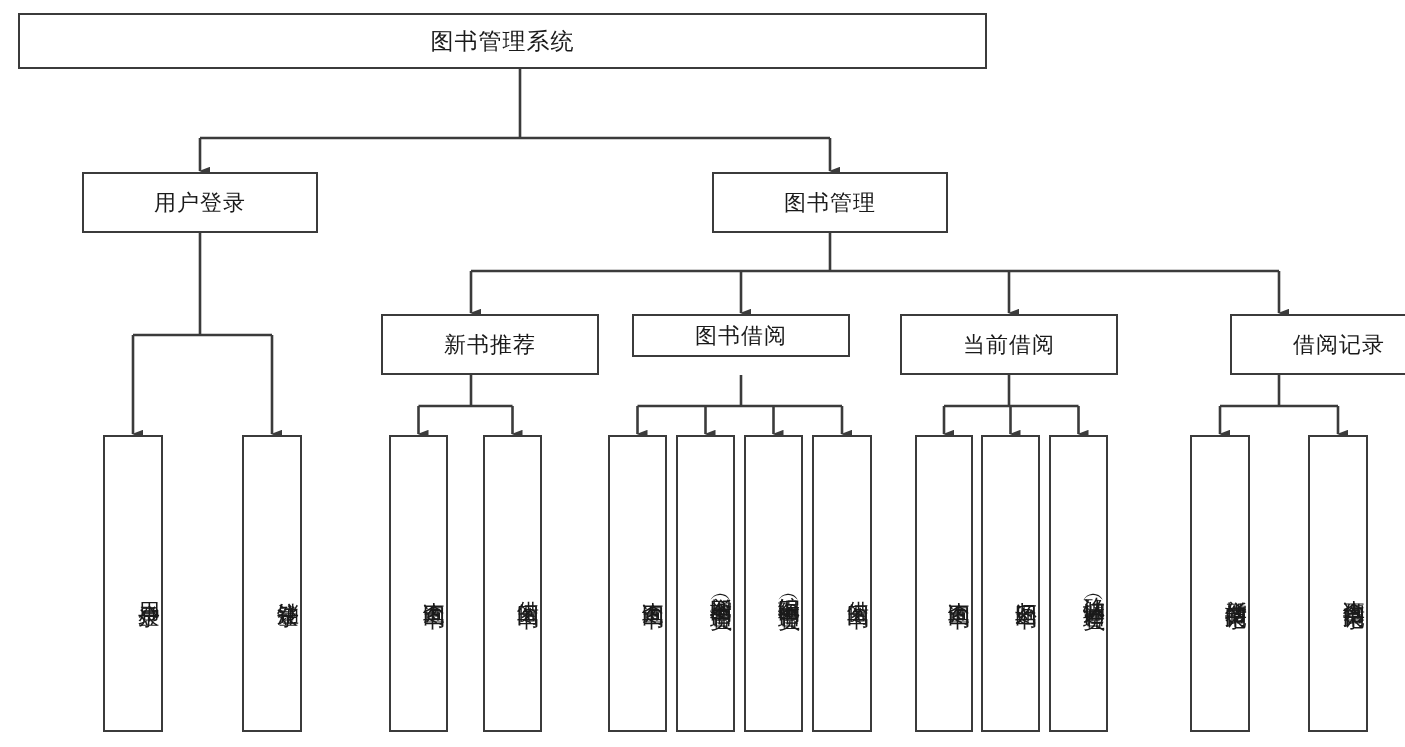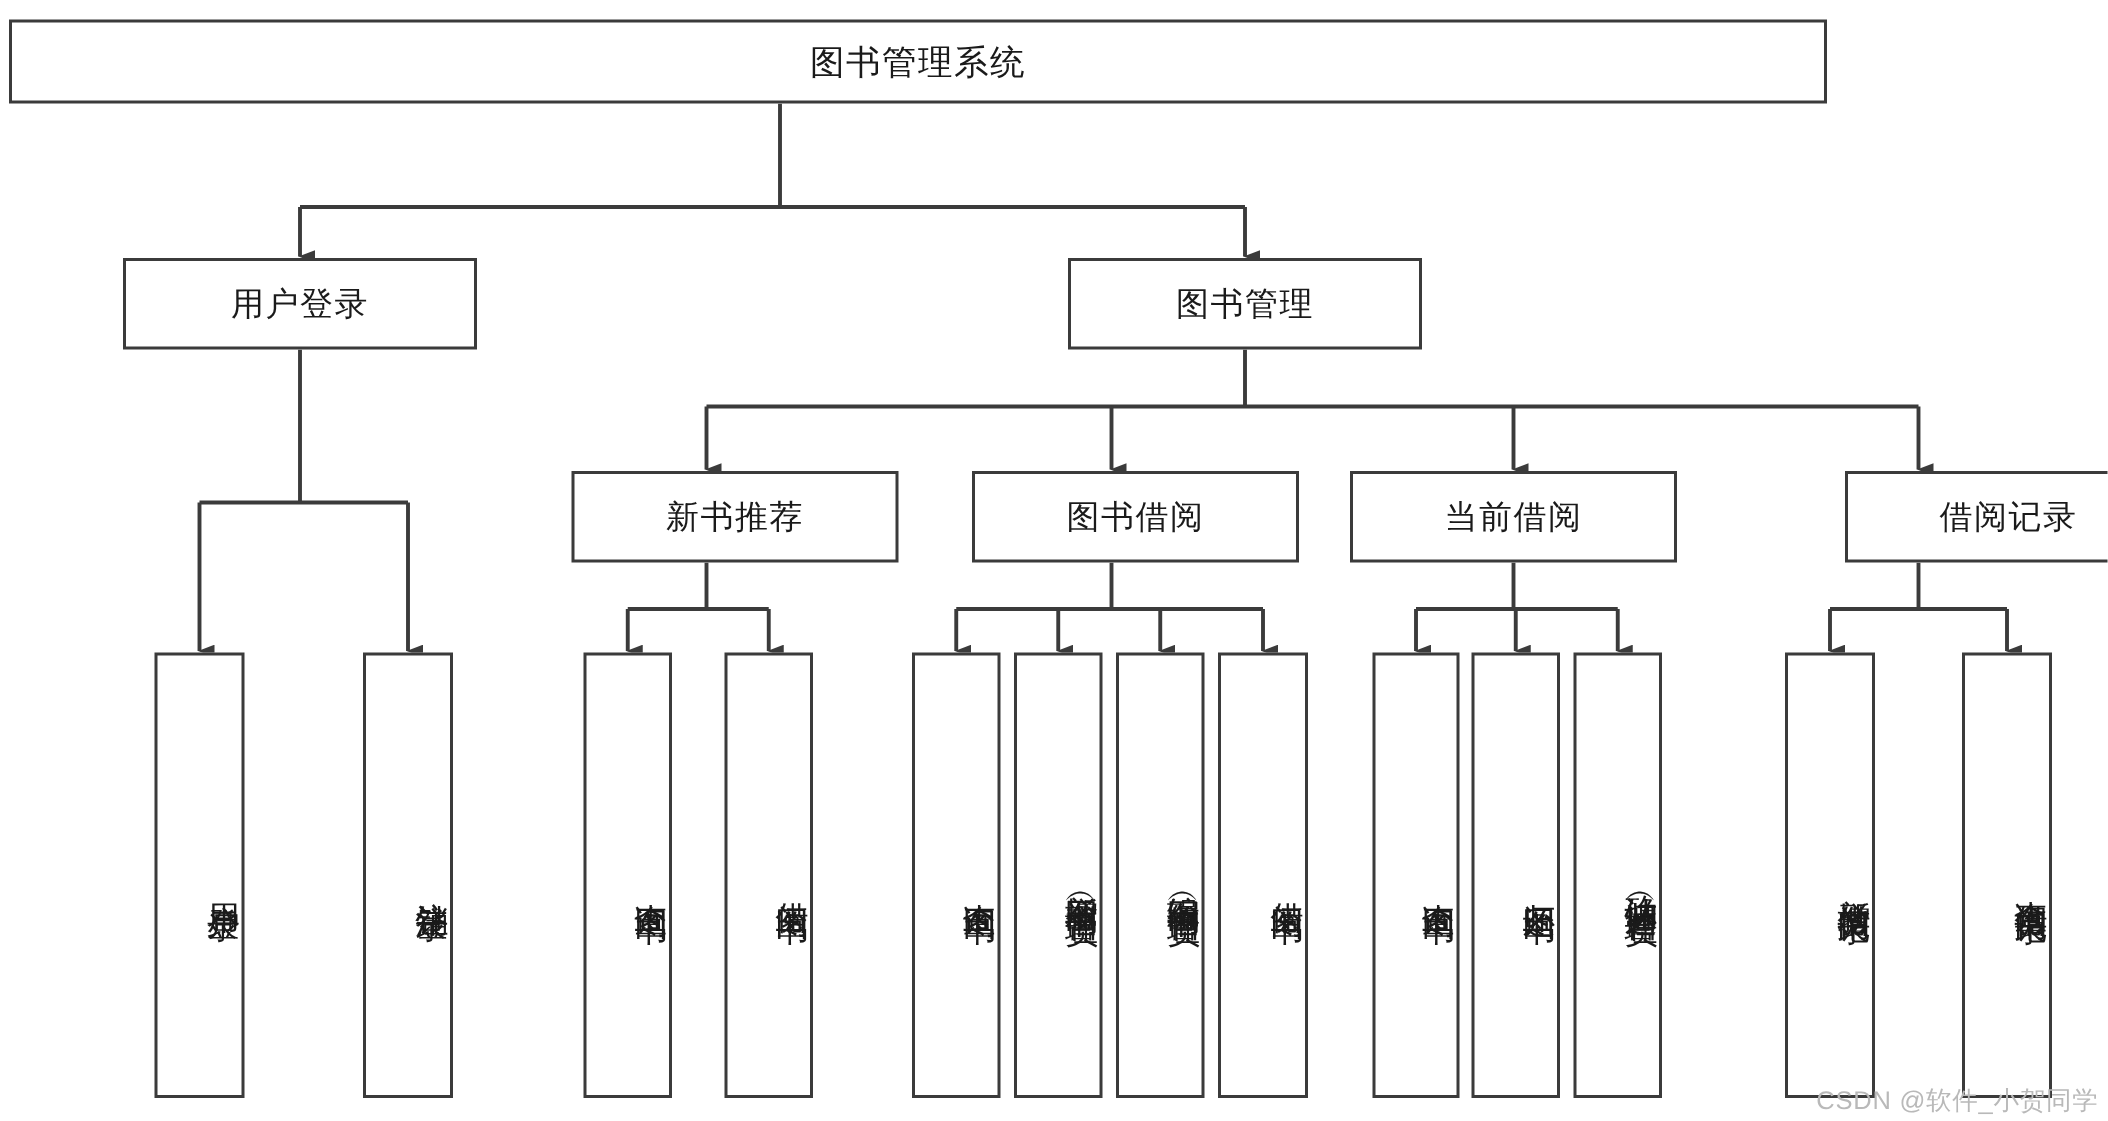"图书管理系统" div.node { left: 6px -> 18px; width: 1212px -> 969px }
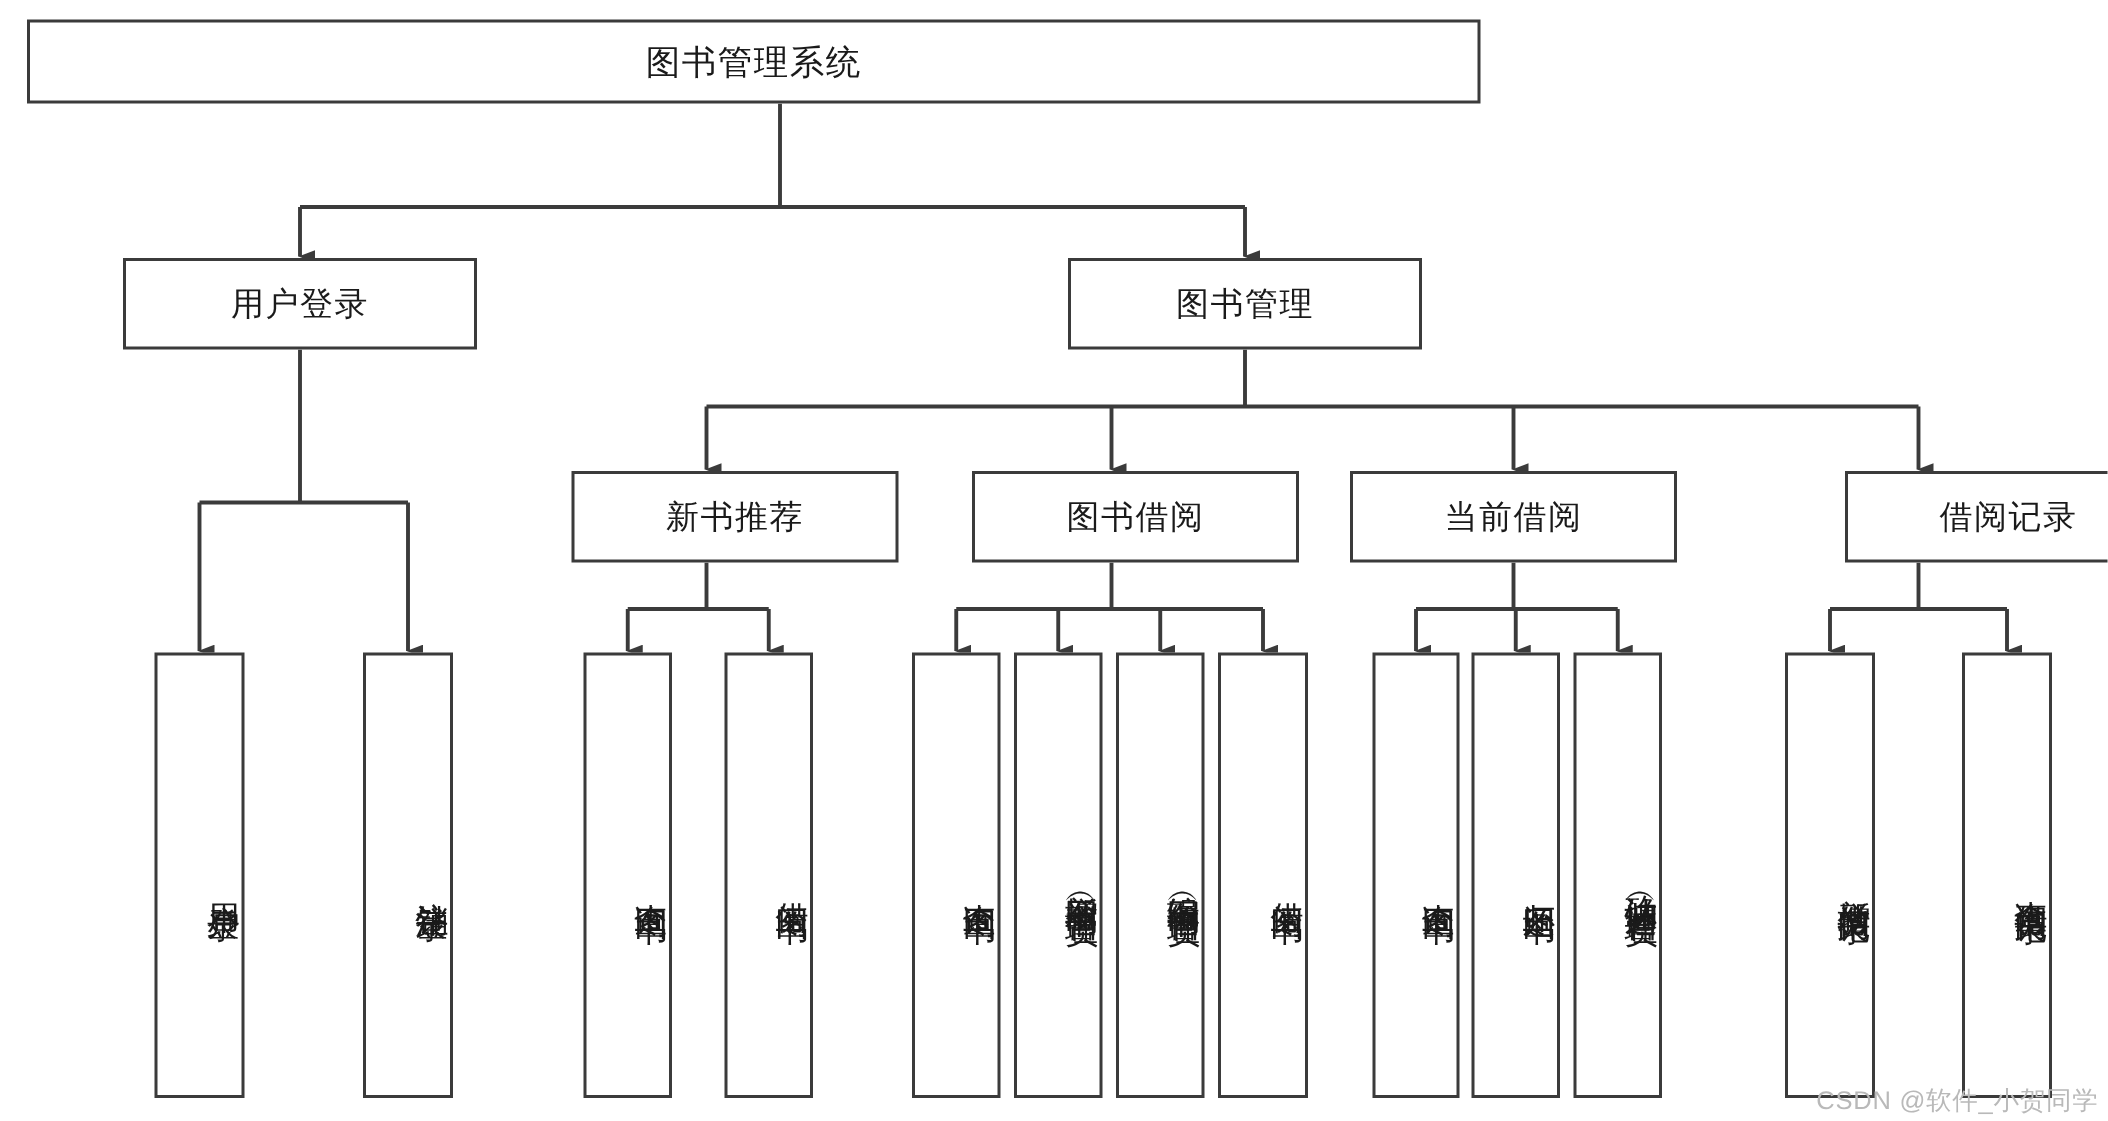"图书借阅" div.node { height: 61px -> 43px; left: 648px -> 632px }
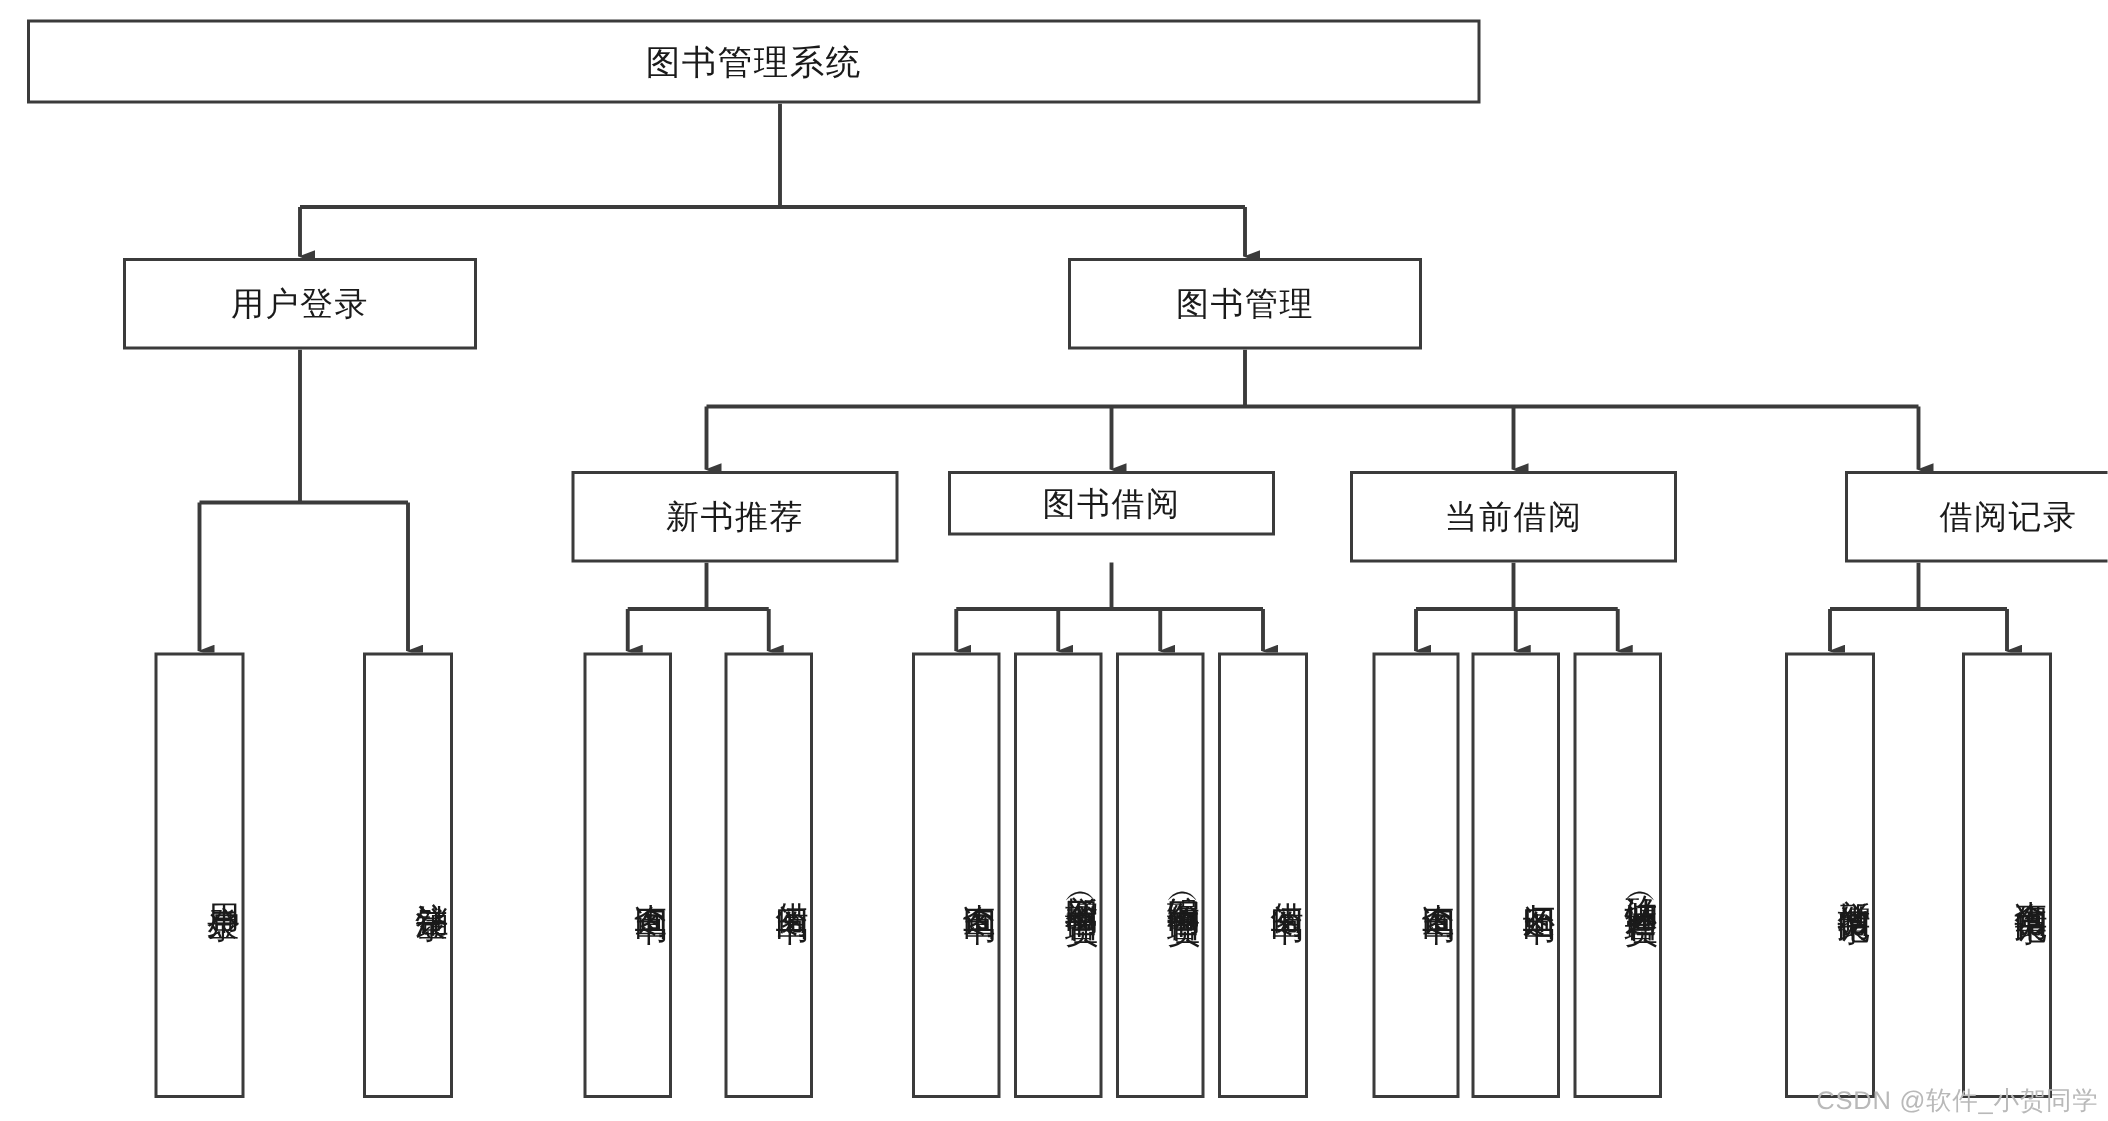"CSDN @软件_小贺同学" div.watermark { html: <div>CSDN @软件_小贺同学</div> -> none }
